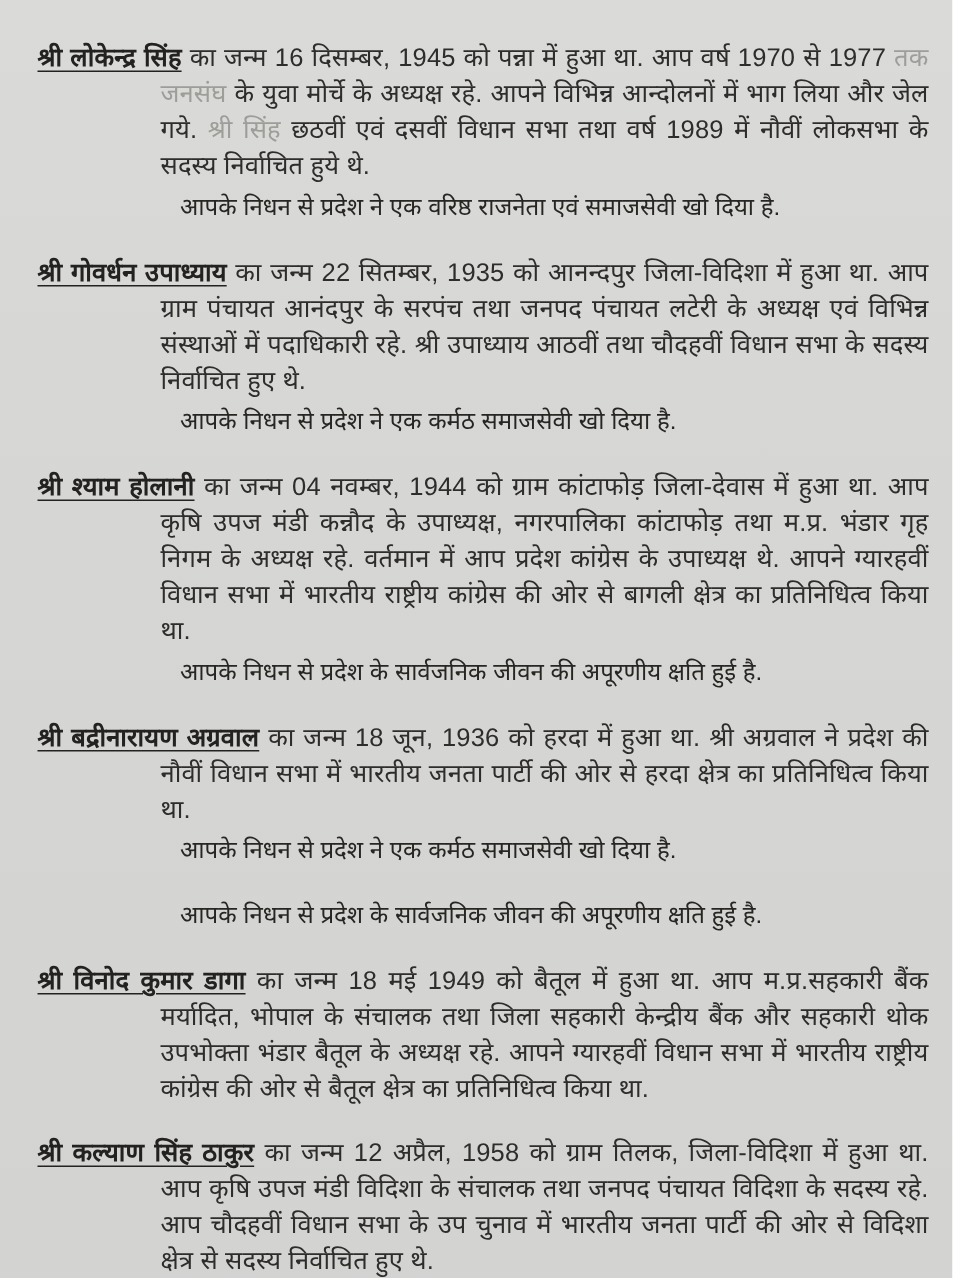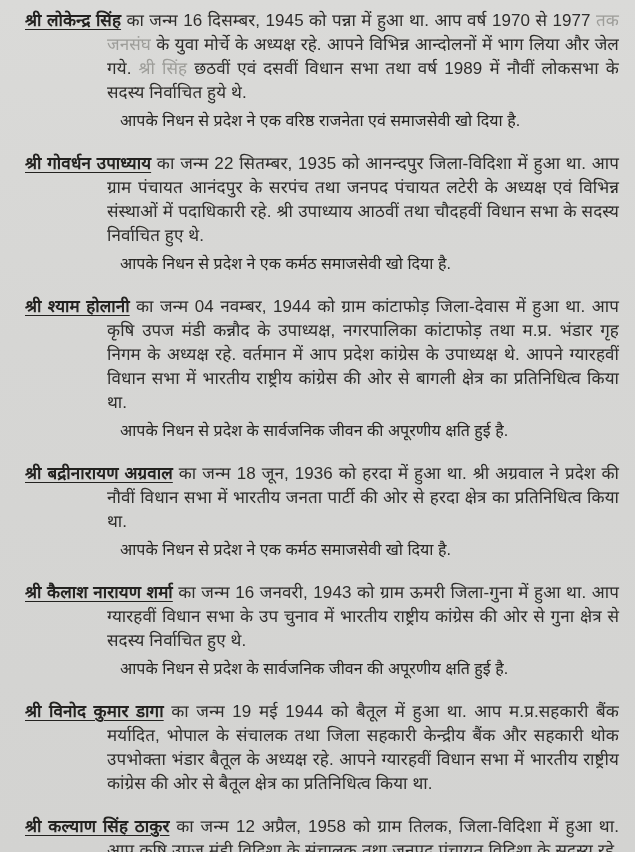"श्री लोकेन्द्र सिंह का जन्म" .page { padding: 9px 16px 0 25px -> 27px 16px 0 25px }
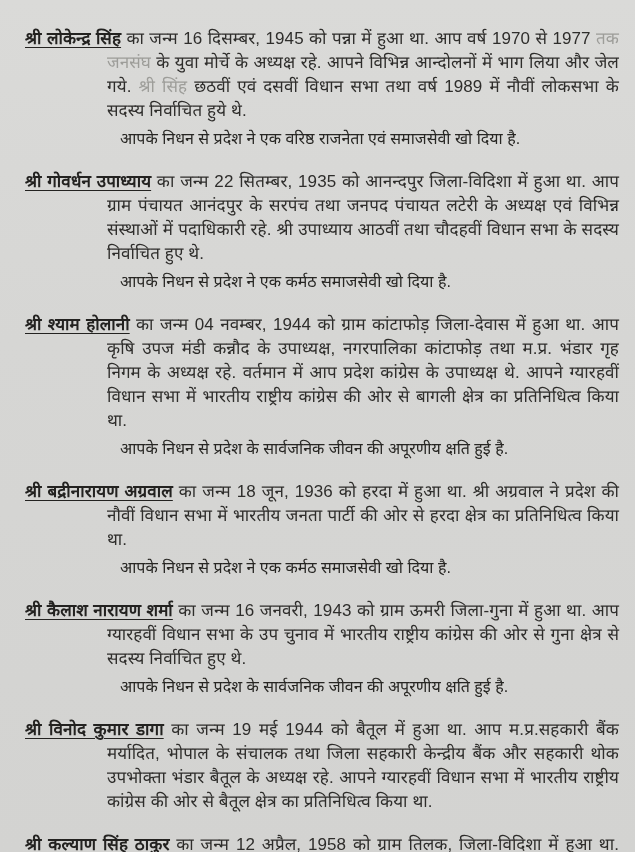"श्री कैलाश नारायण शर्मा का" p.body { html: <p><span>श्री कैलाश नारायण शर्मा</span><span><span> का जन्म 16 जनवरी, 1943 को ग्राम ऊमरी जिला-गुना में हुआ था. आप ग्यारहवीं विधान सभा के उप चुनाव में भारतीय राष्ट्रीय कांग्रेस की ओर से गुना क्षेत्र से सदस्य निर्वाचित हुए थे.</span></span></p> -> none }
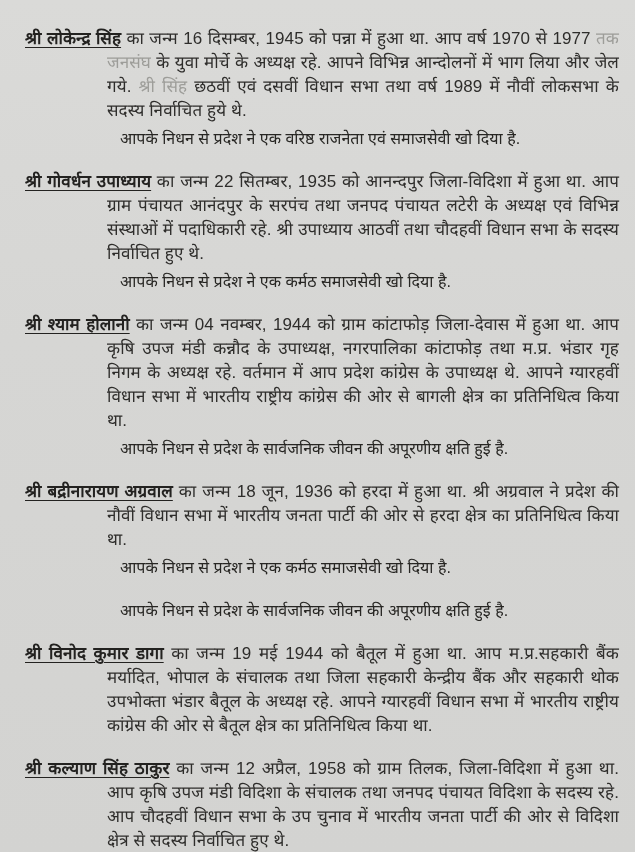"का जन्म 19 मई 1944" span { text: 19 मई 1944 -> 18 मई 1949 }
